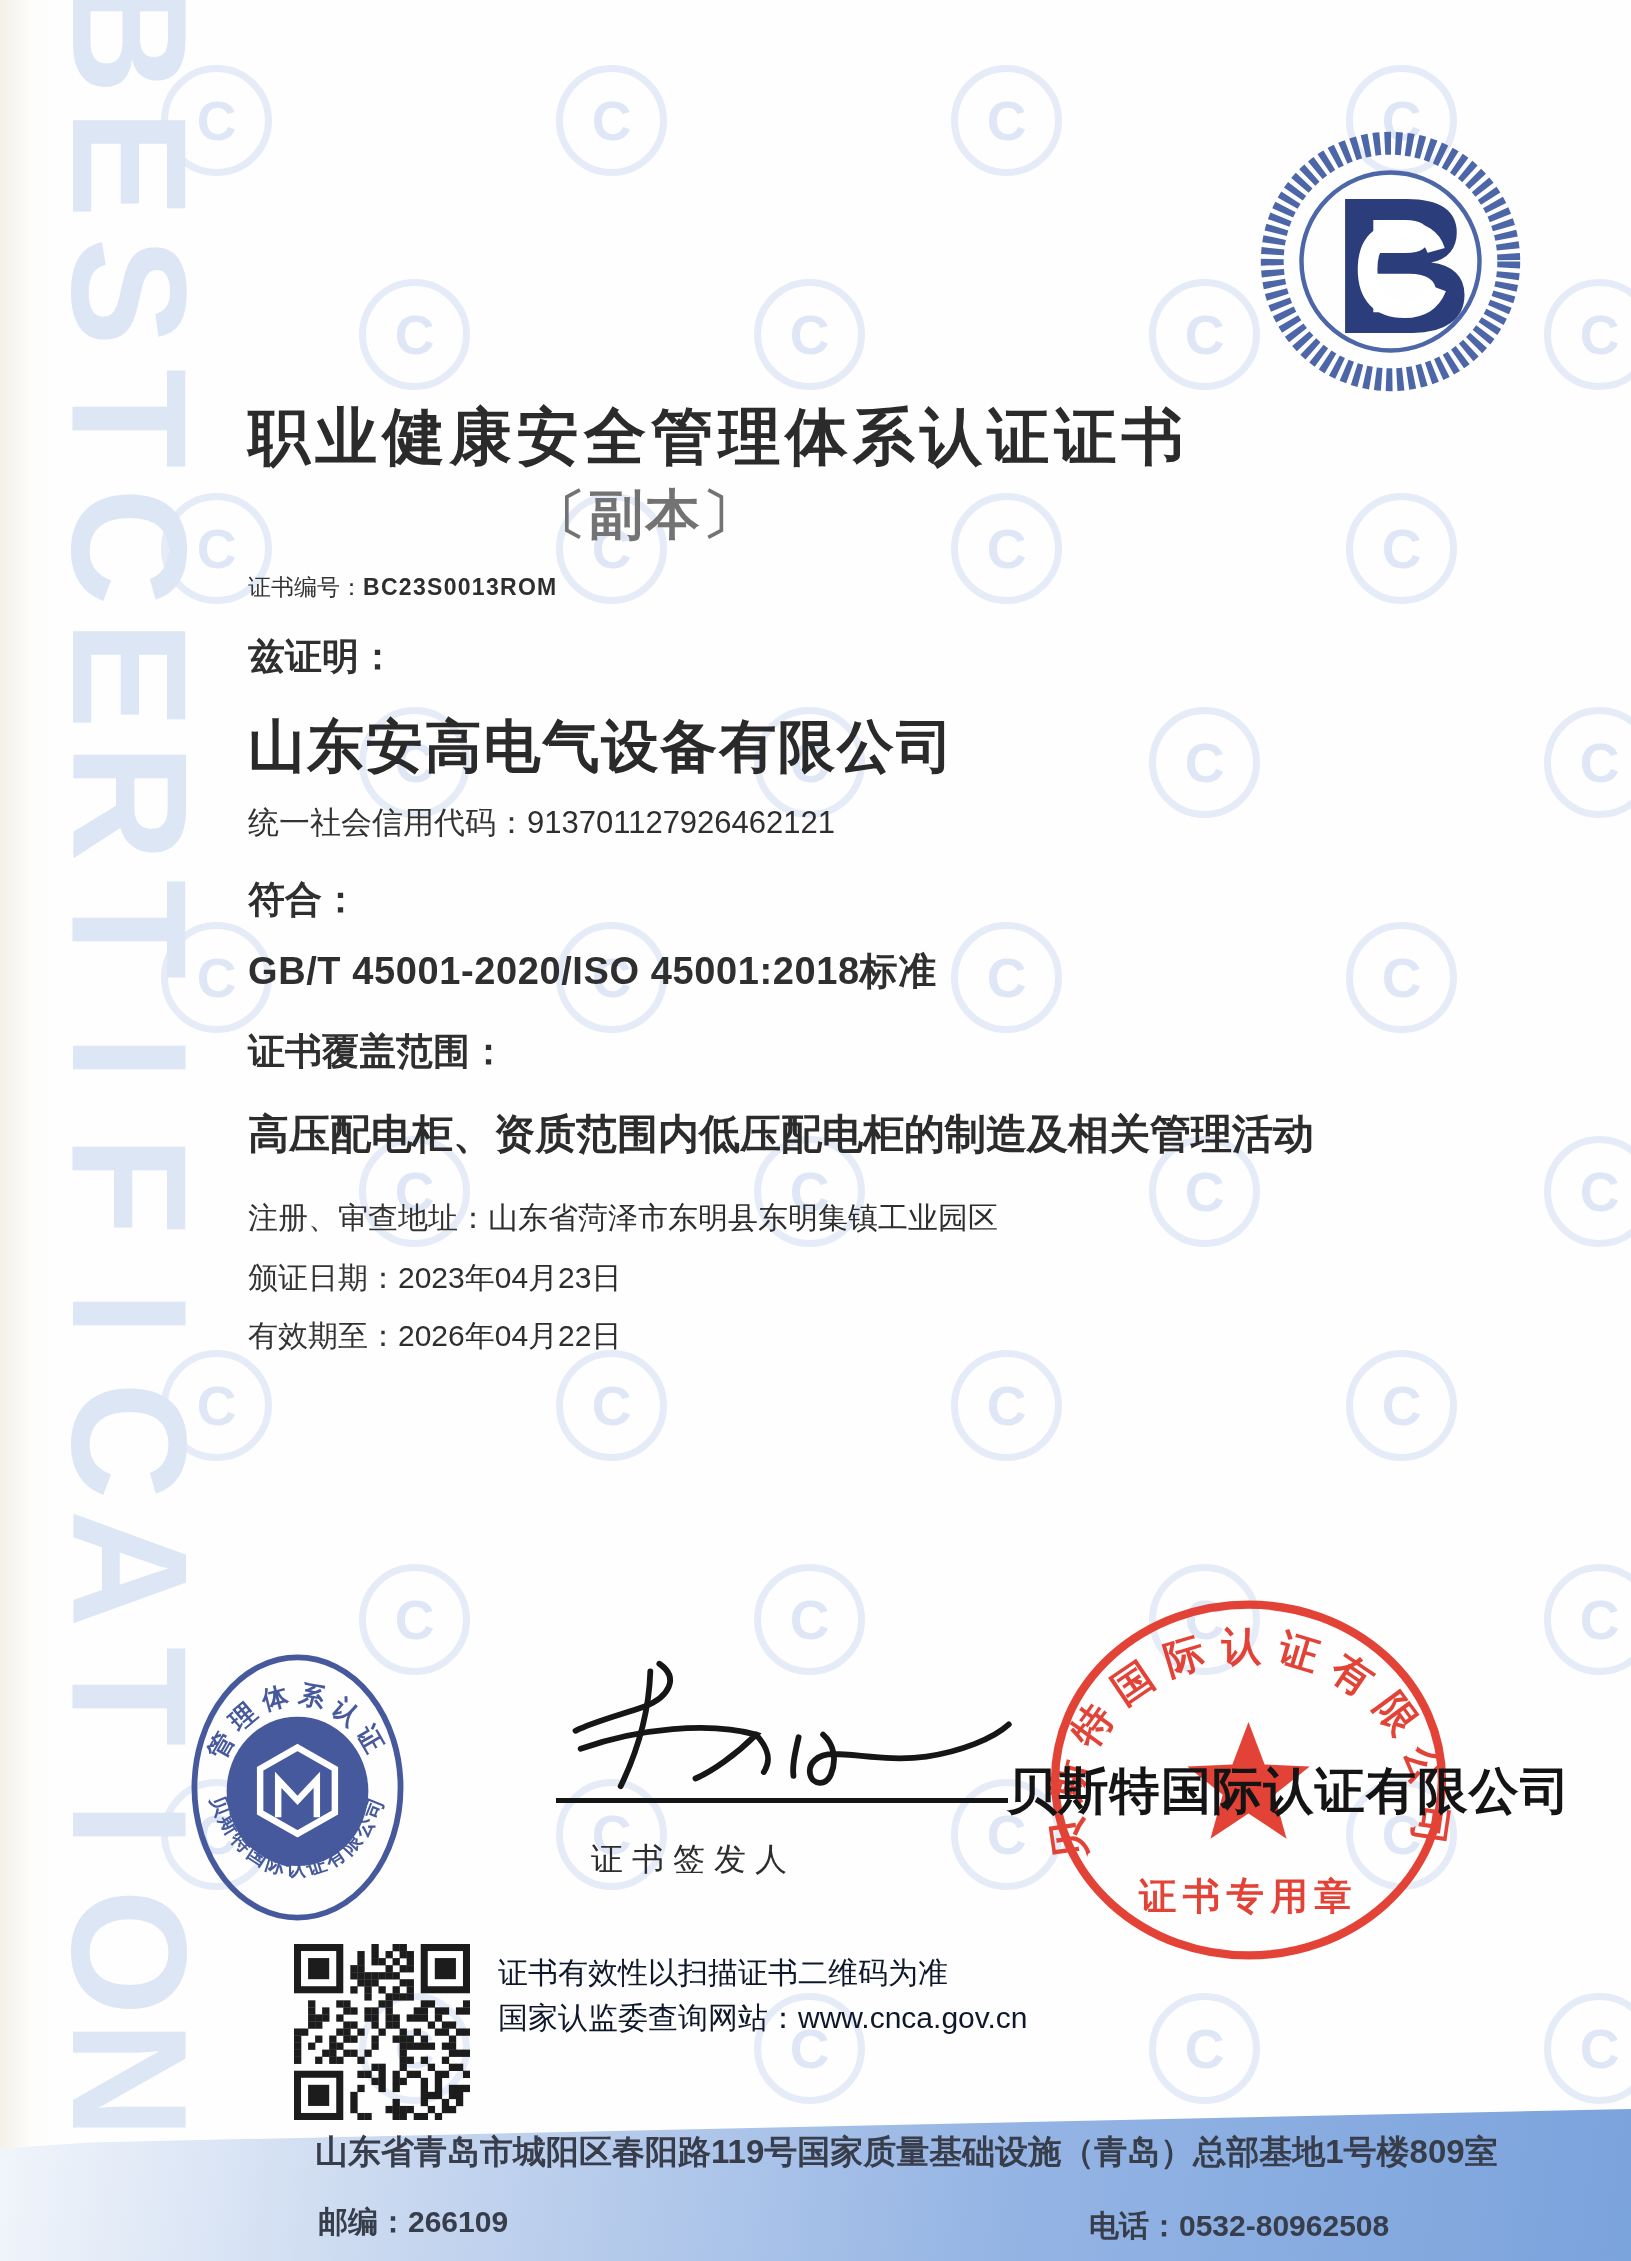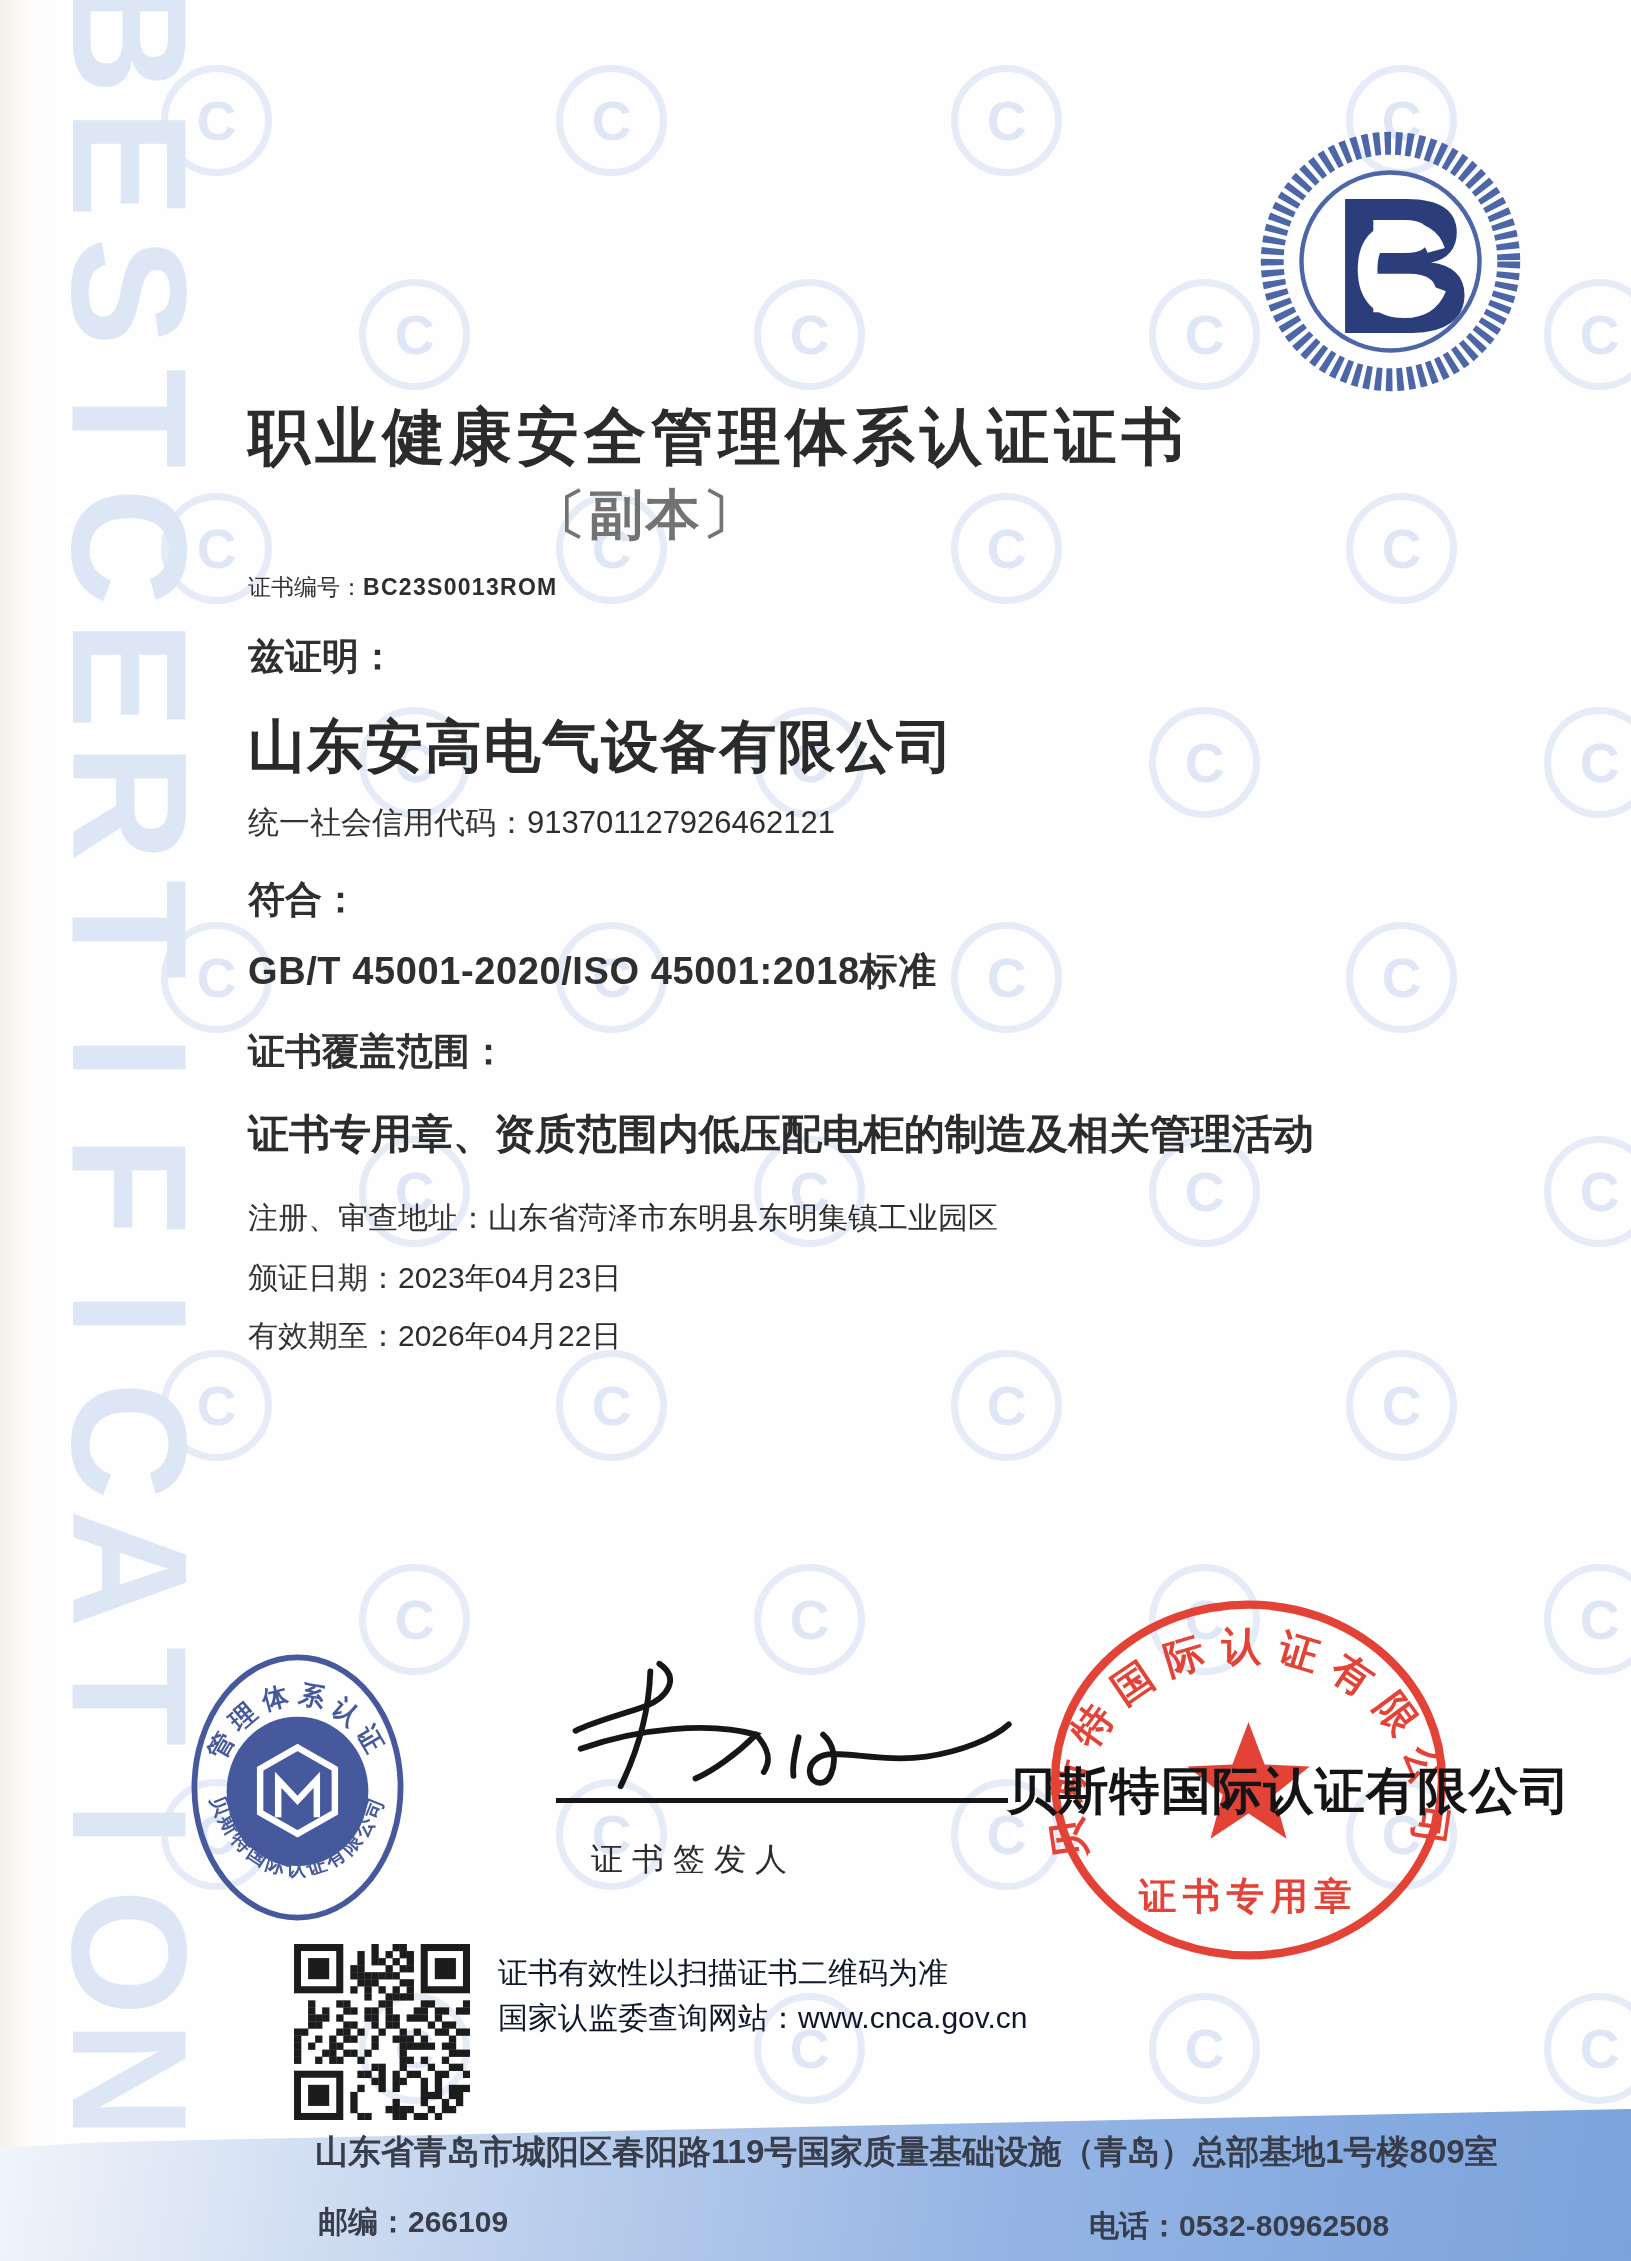"证书专用章、资质范围内低压配电柜的制造及相关管理活动" div.content { text: 证书专用章 -> 高压配电柜 }
